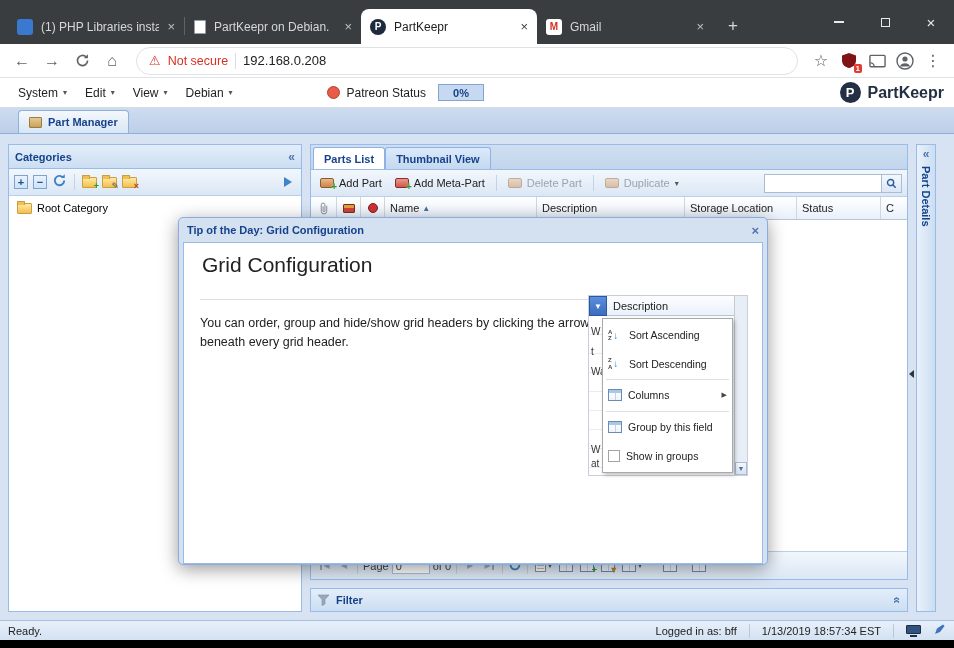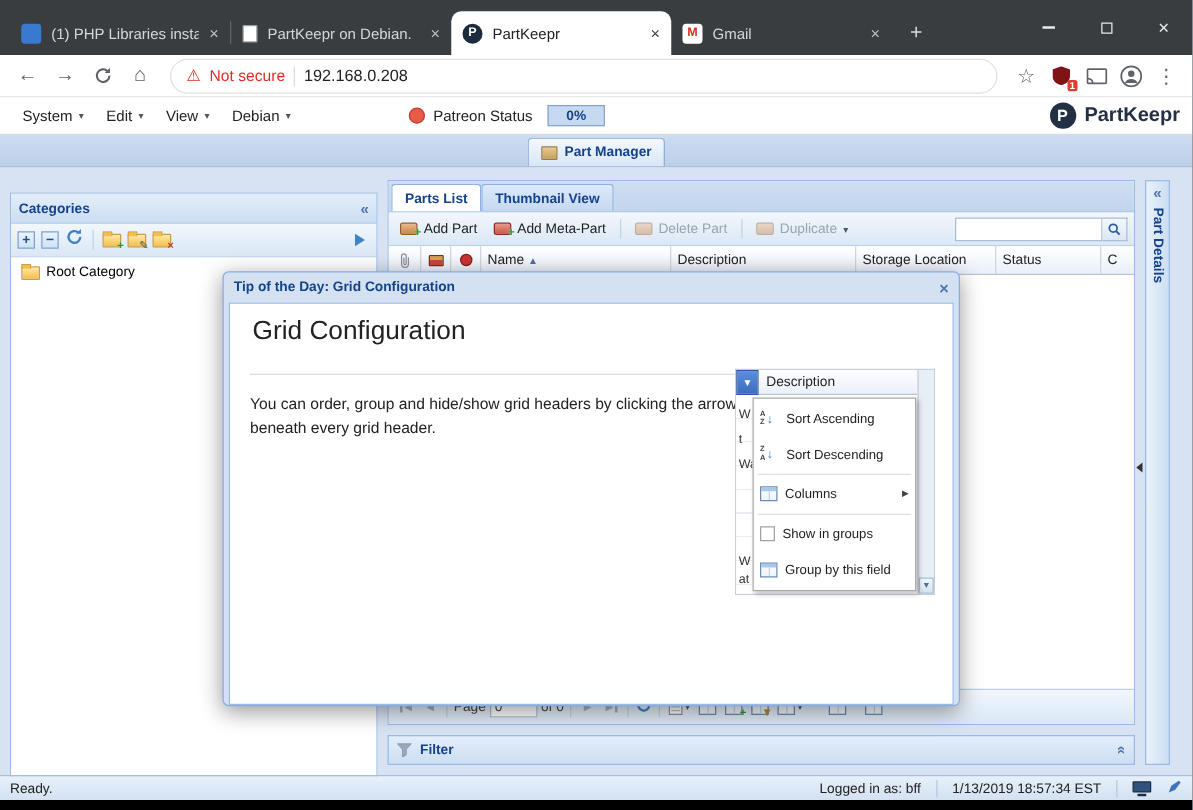"Part Manager" .wstabs { justify-content: center -> none }
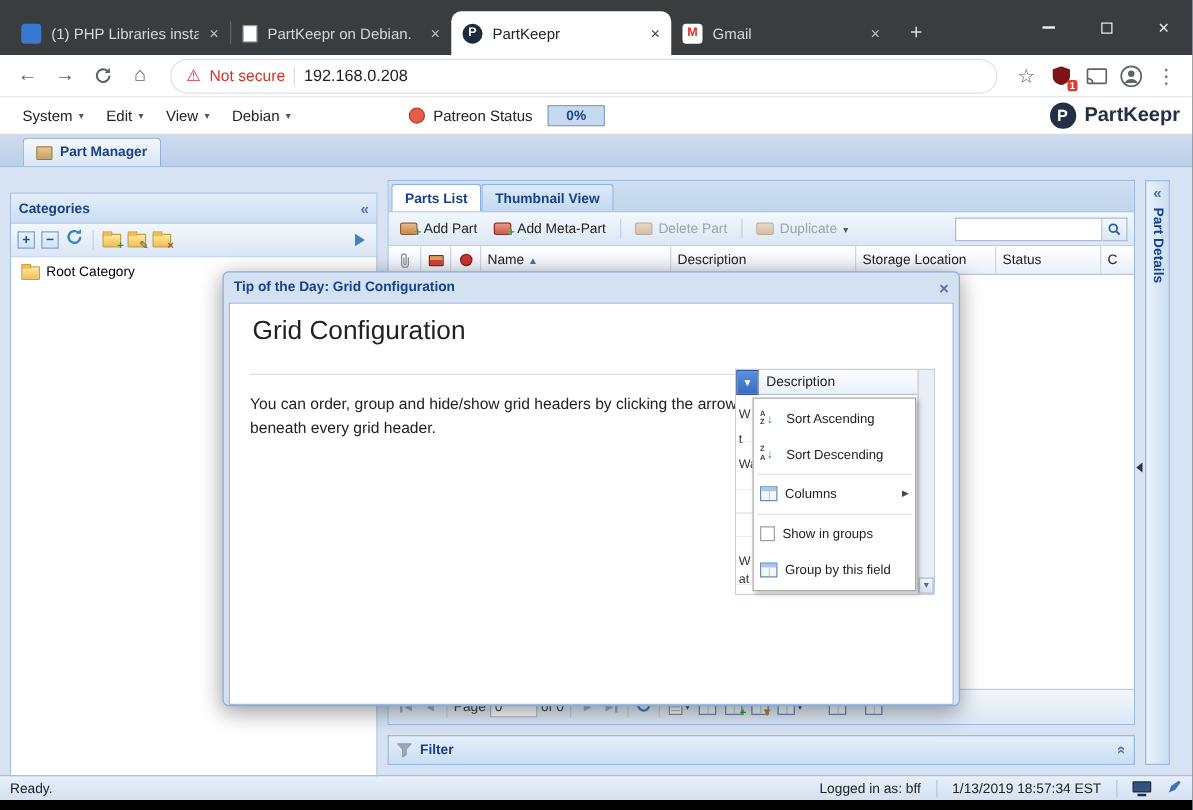"Categories" div.panel { top: 20px -> 10px }
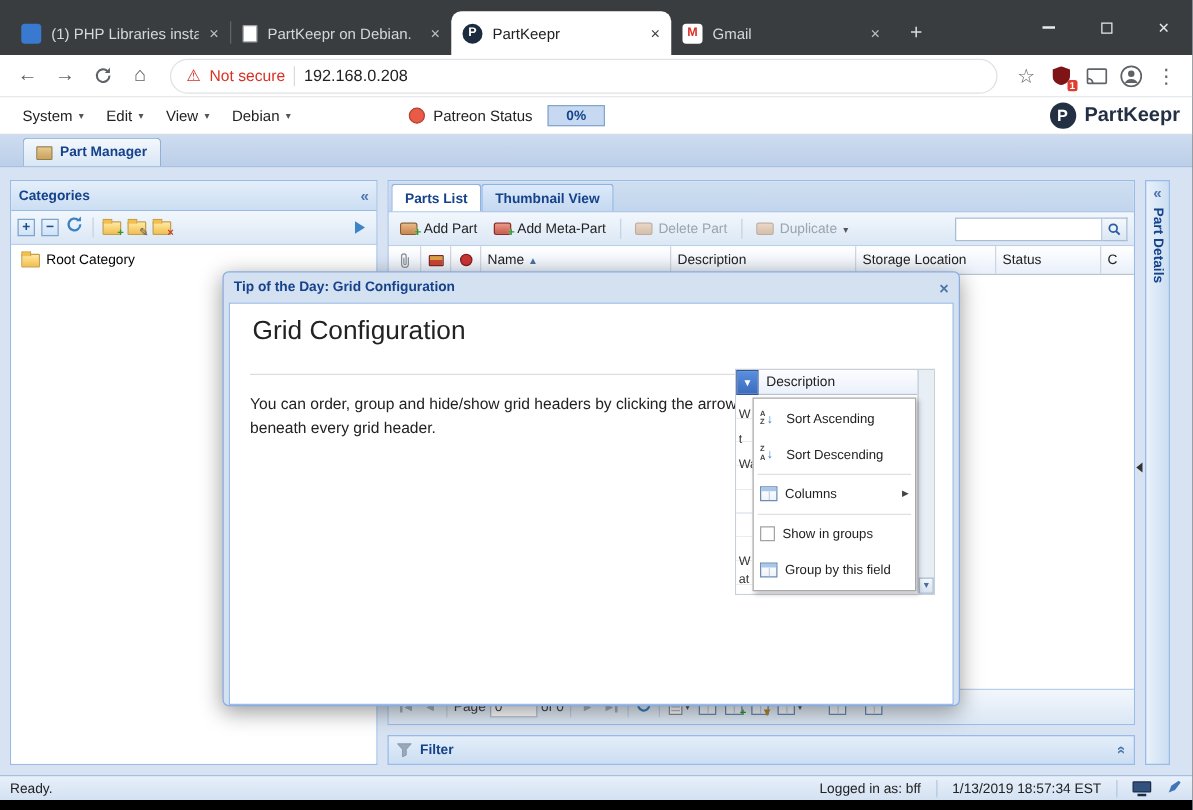"Show in groups" div.mitem { order: before "Group by this field" -> after "Group by this field" }
